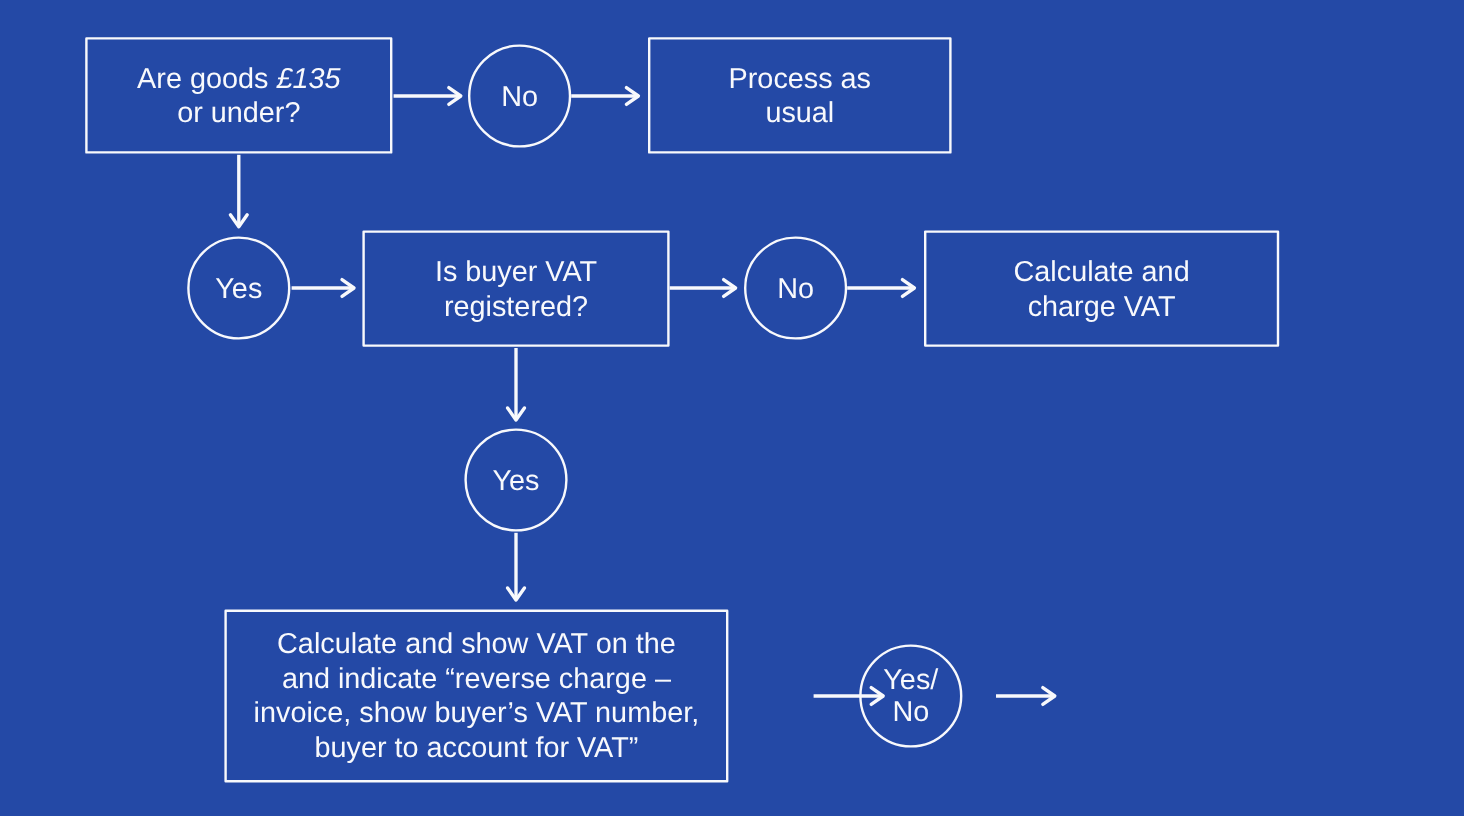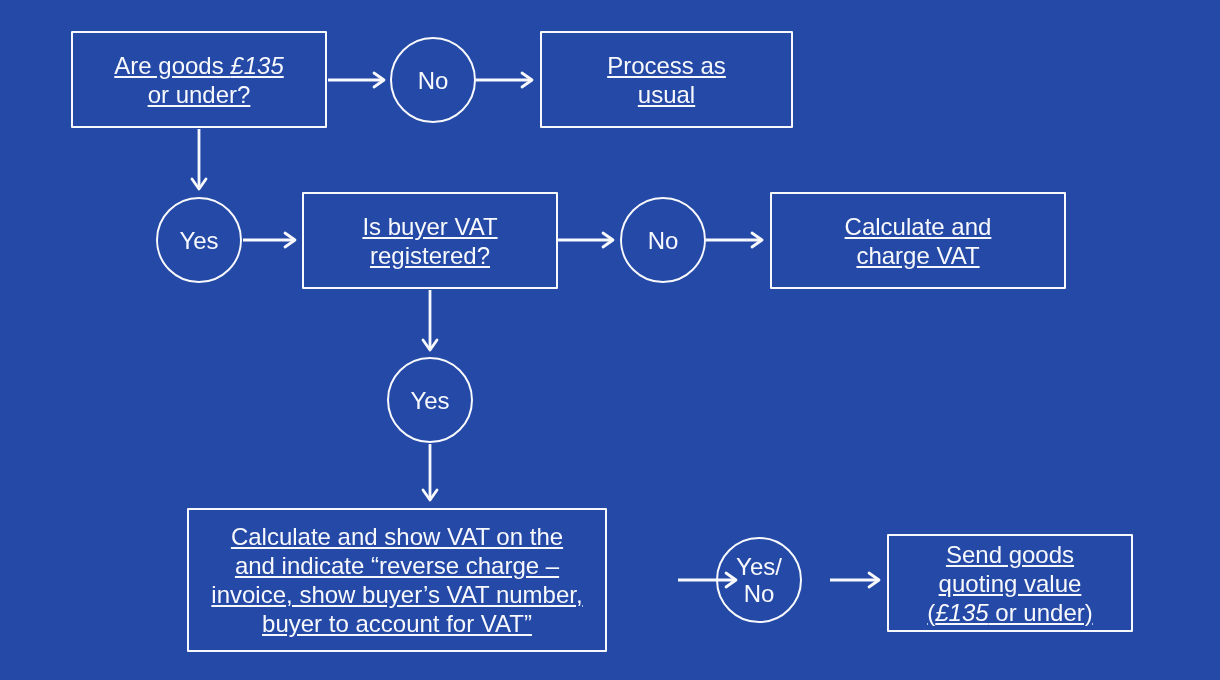"Are goods £135" .rect { text-decoration: underline -> none }
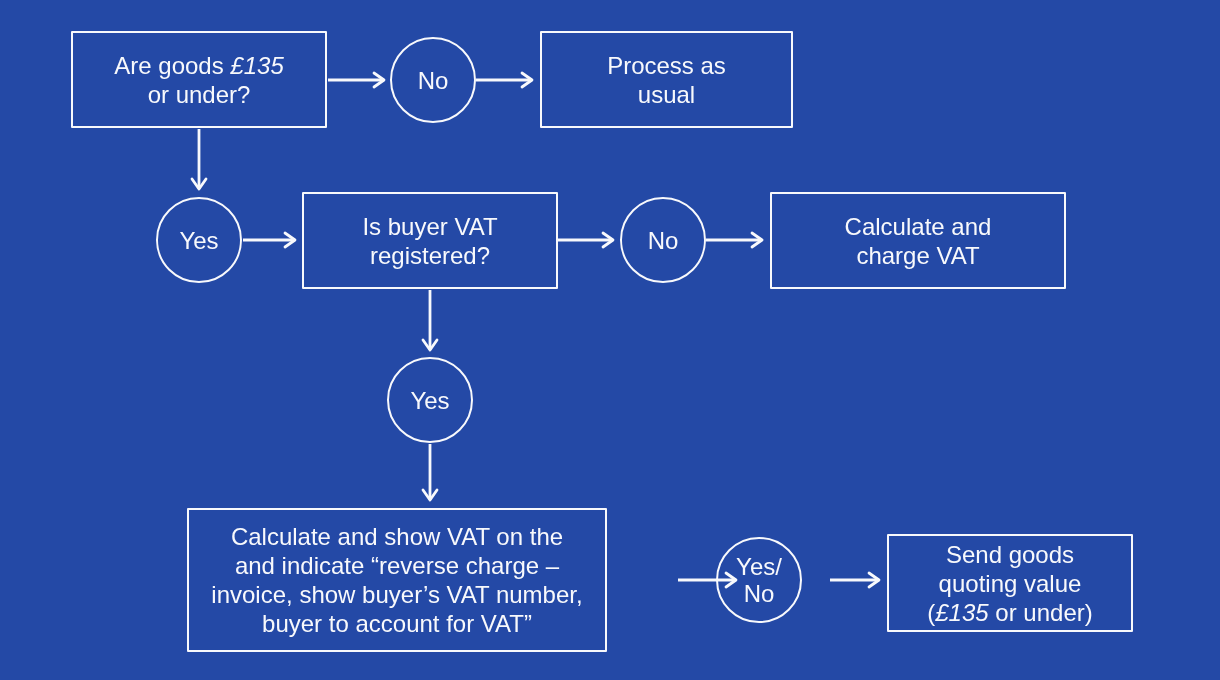"Send goods" div.node { html: <div> <div>Send goods</div> <div>quoting value</div> <div><span>(</span><span>£135</span><span> or under)</span></div> </div> -> none }
